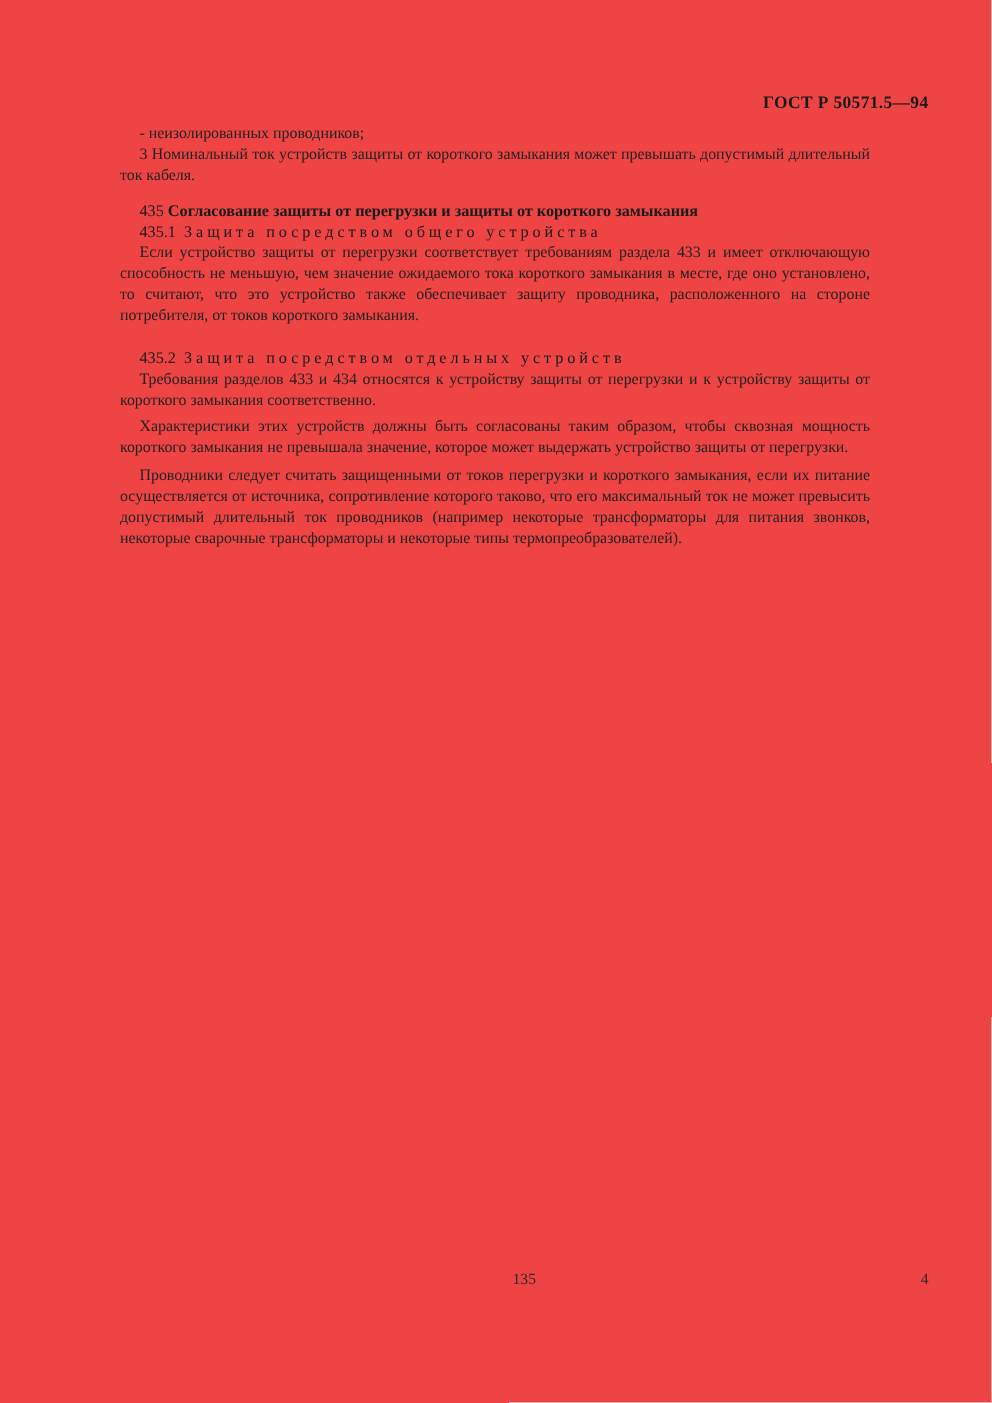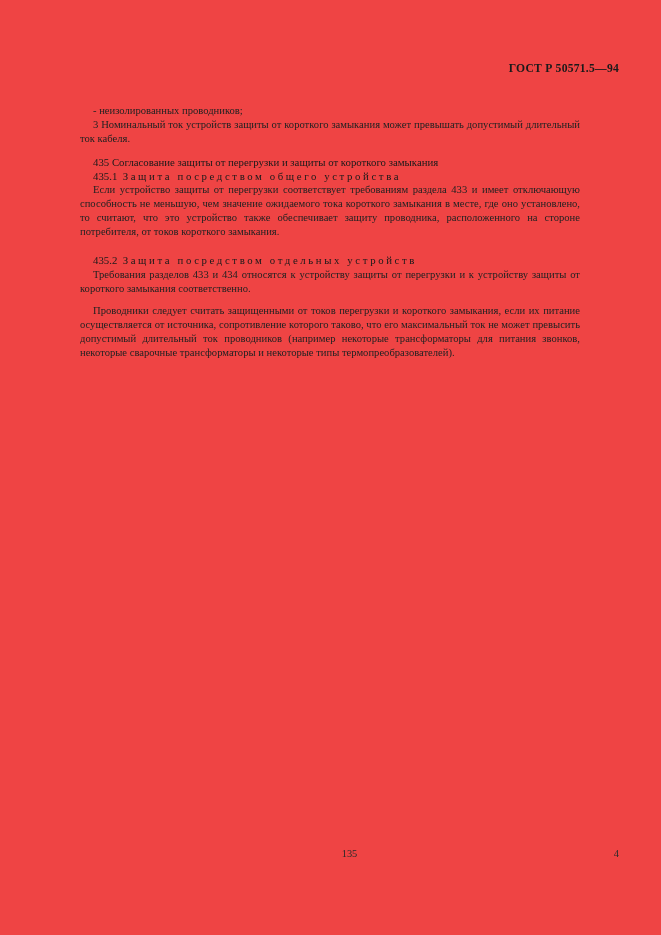"- неизолированных проводников;" .column { top: 104px -> 83px }
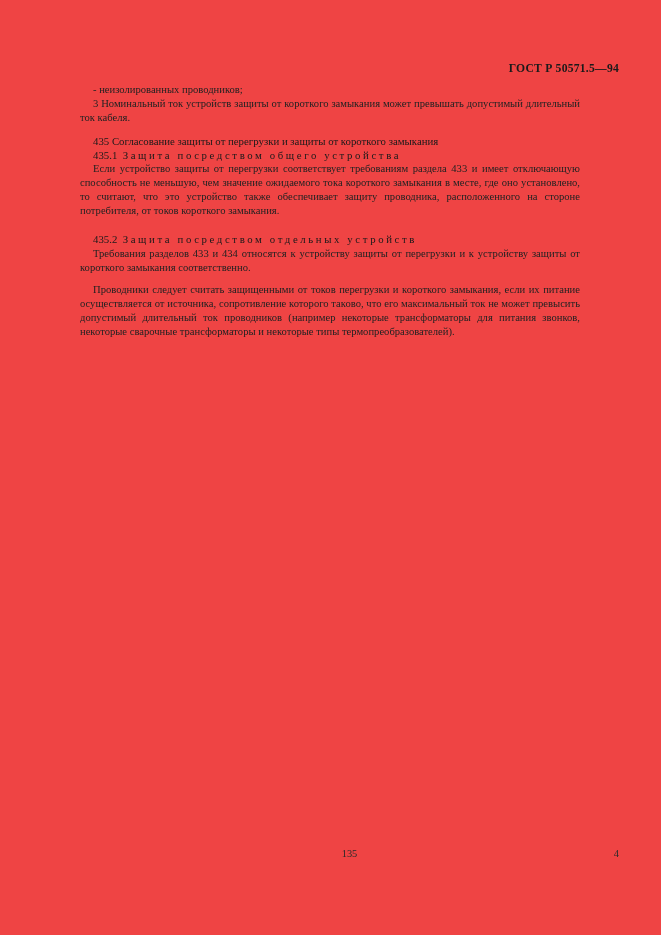"Согласование защиты от перегрузки и" .heading .title-bold { font-weight: normal -> bold }
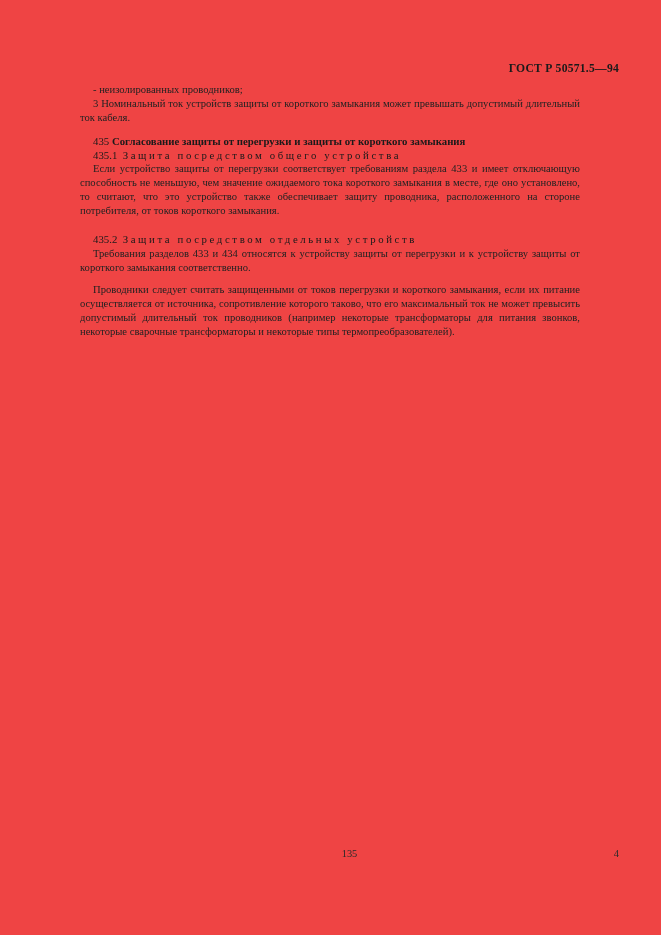"Характеристики этих устройств должны" p.para { html: none -> <p>Характеристики этих устройств должны быть согласованы таким образом, чтобы сквозная мощ­ность короткого замыкания не превышала значение, которое может выдержать устройство защиты от перегрузки.</p> }
